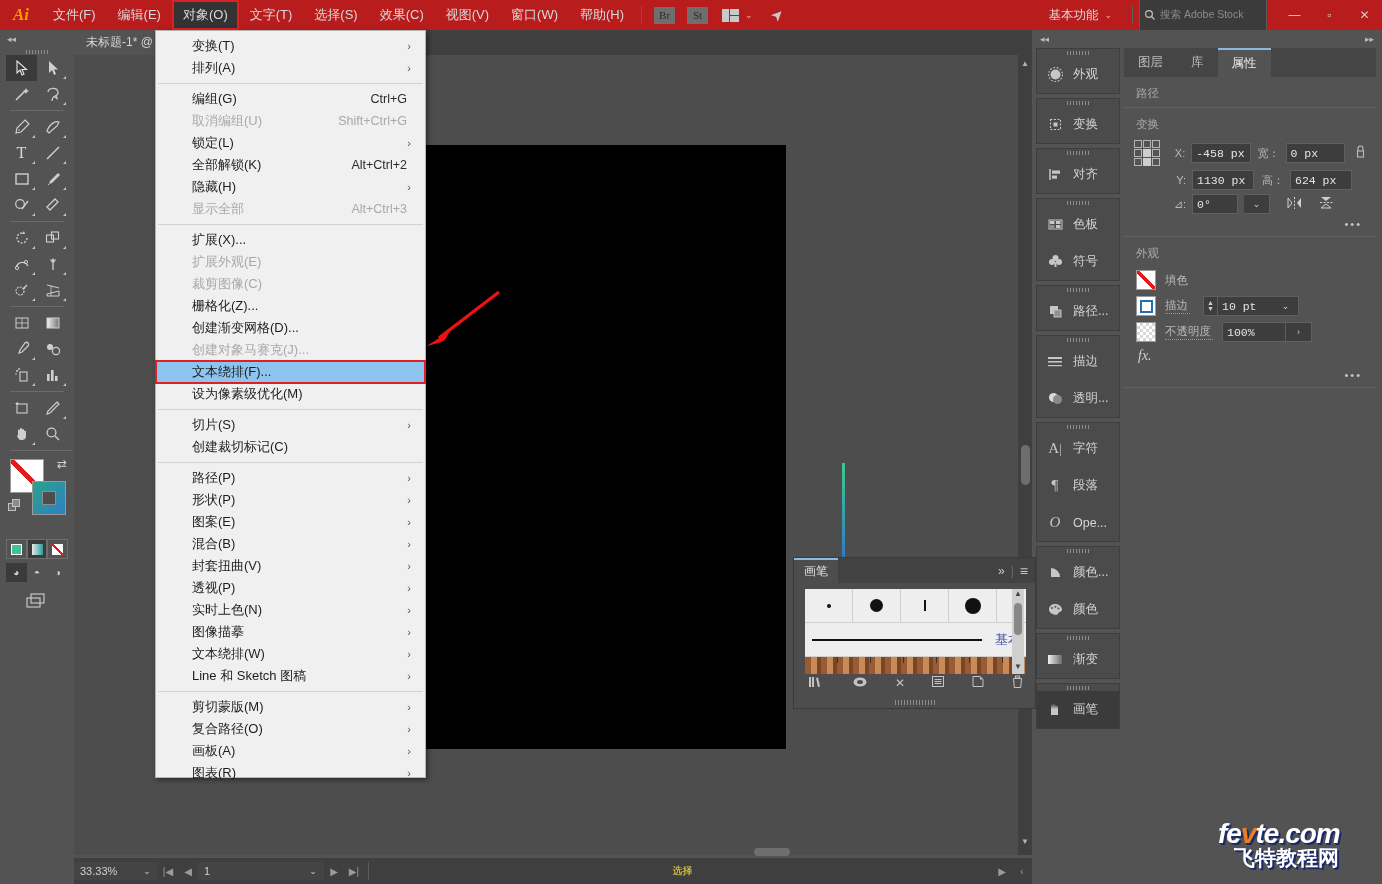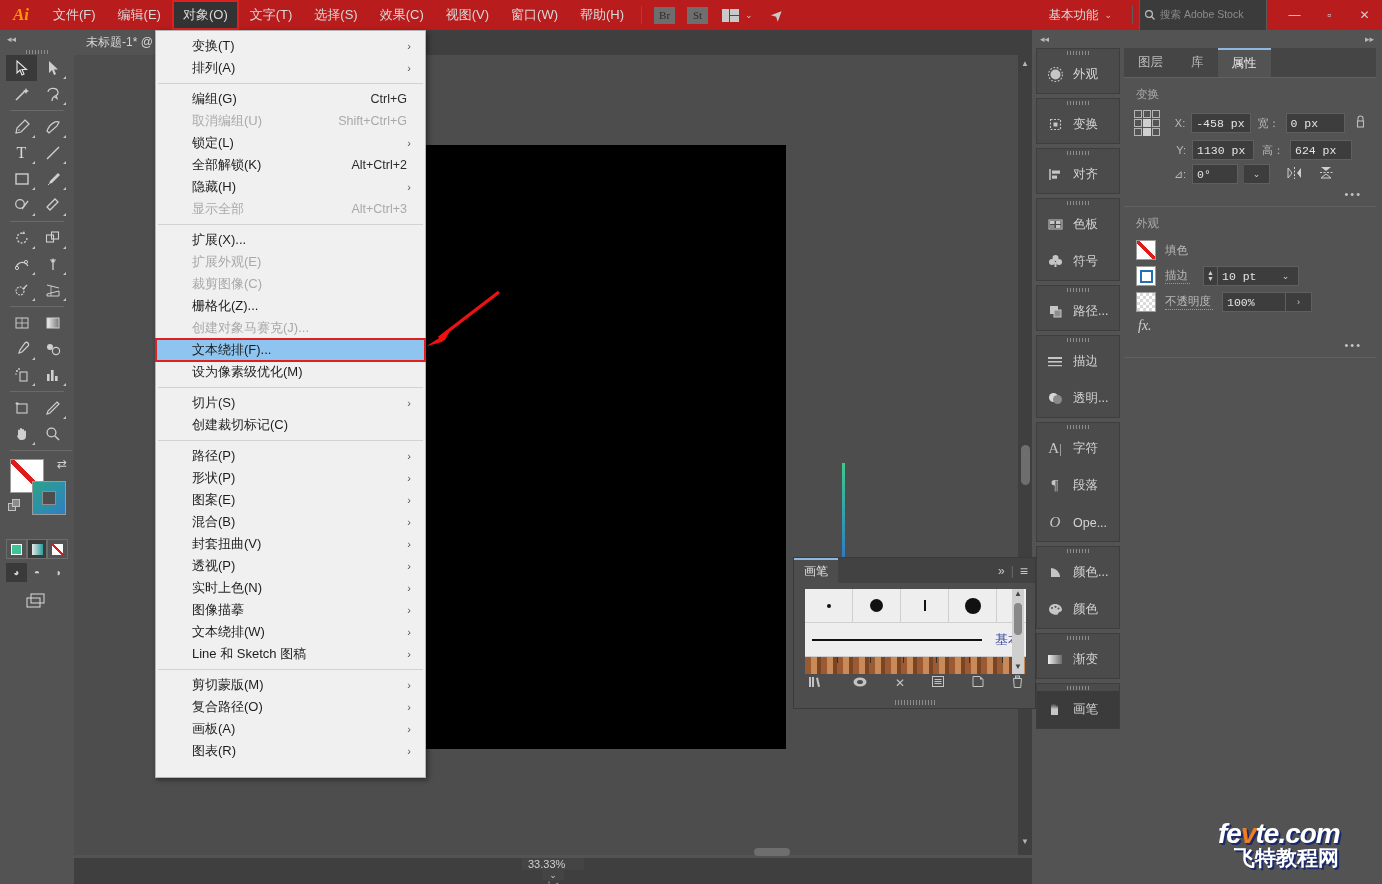"路径" div.prop-sec-title { html: none -> <div>路径</div> }
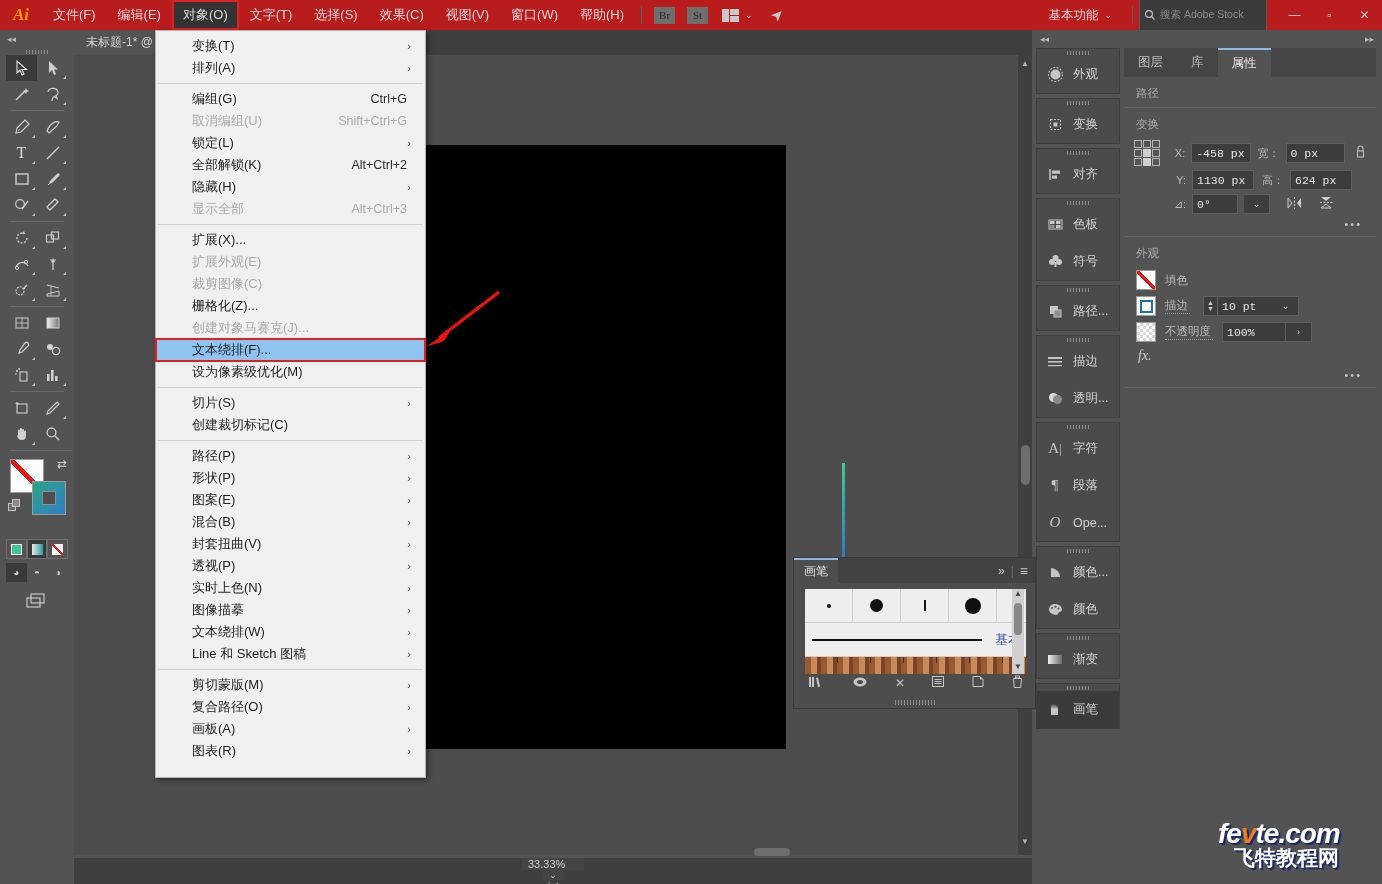"创建渐变网格(D)..." div.dd-item { html: none -> <div> <span>创建渐变网格(D)...</span> </div> }
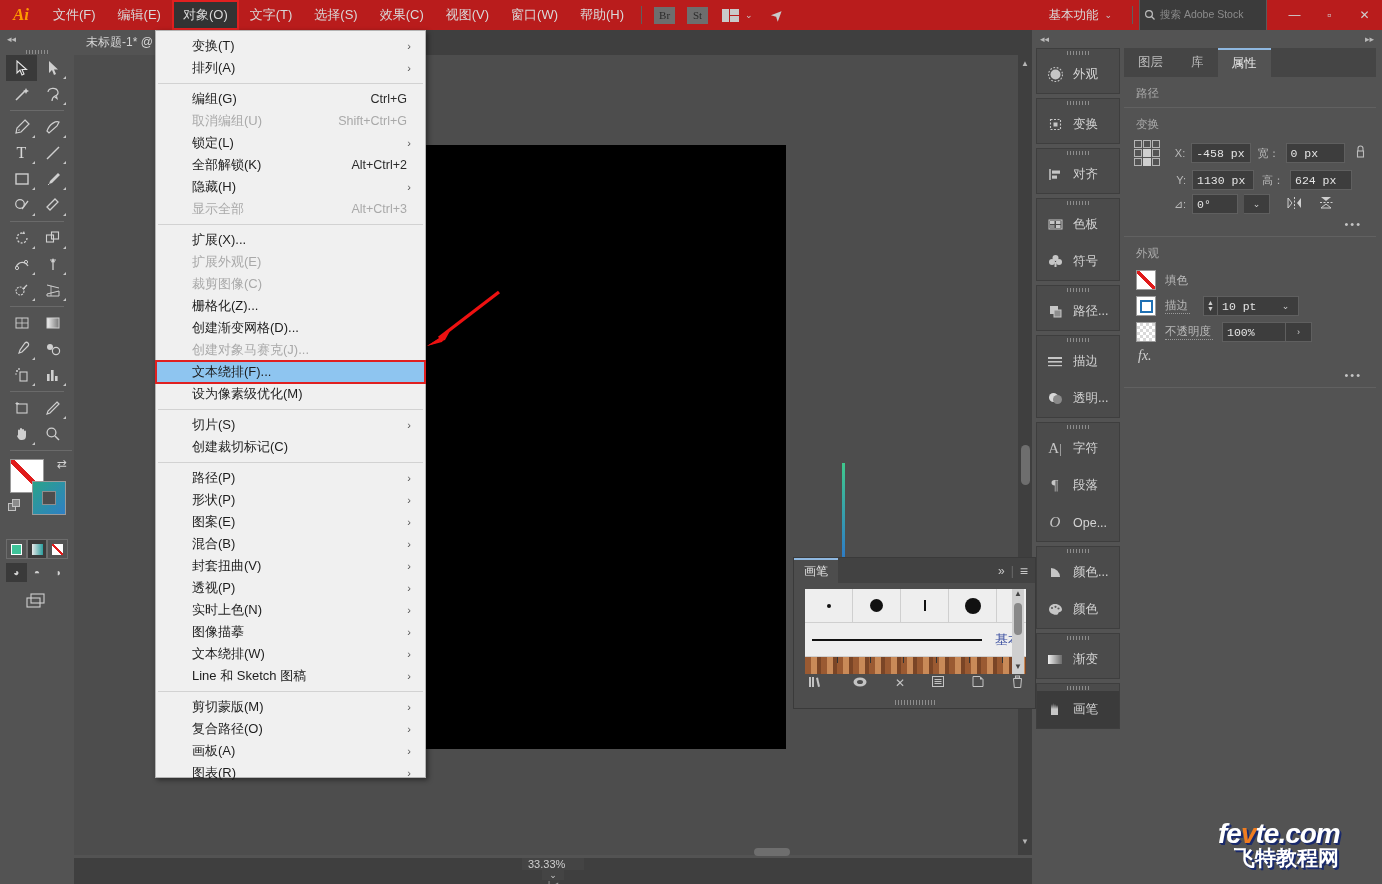"33.33%" .statusbar { flex-direction: column -> none }
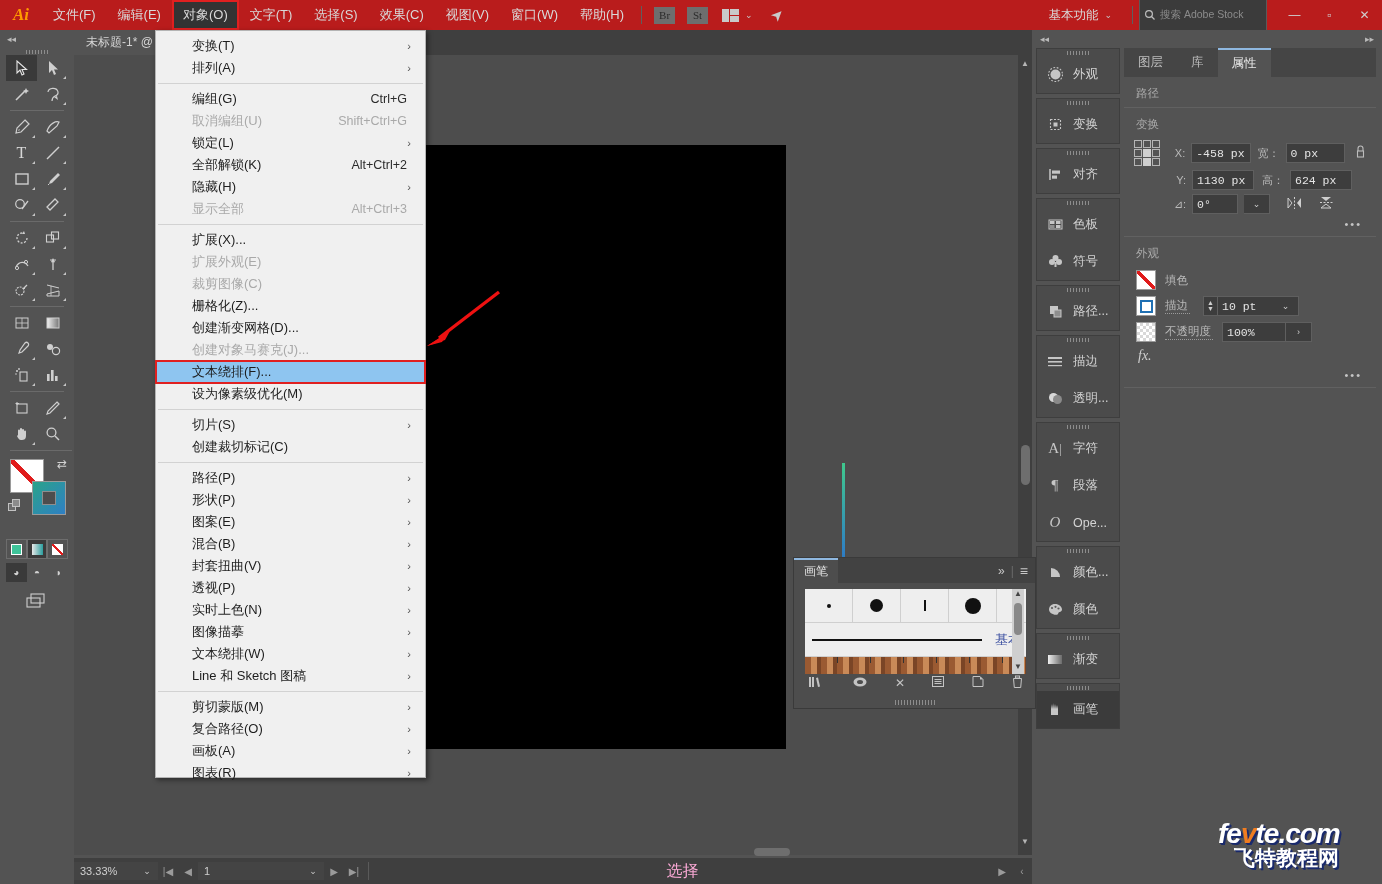"选择" .sb-status { color: #f9a8d4 -> #fde047; font-size: 16px -> 10px }
